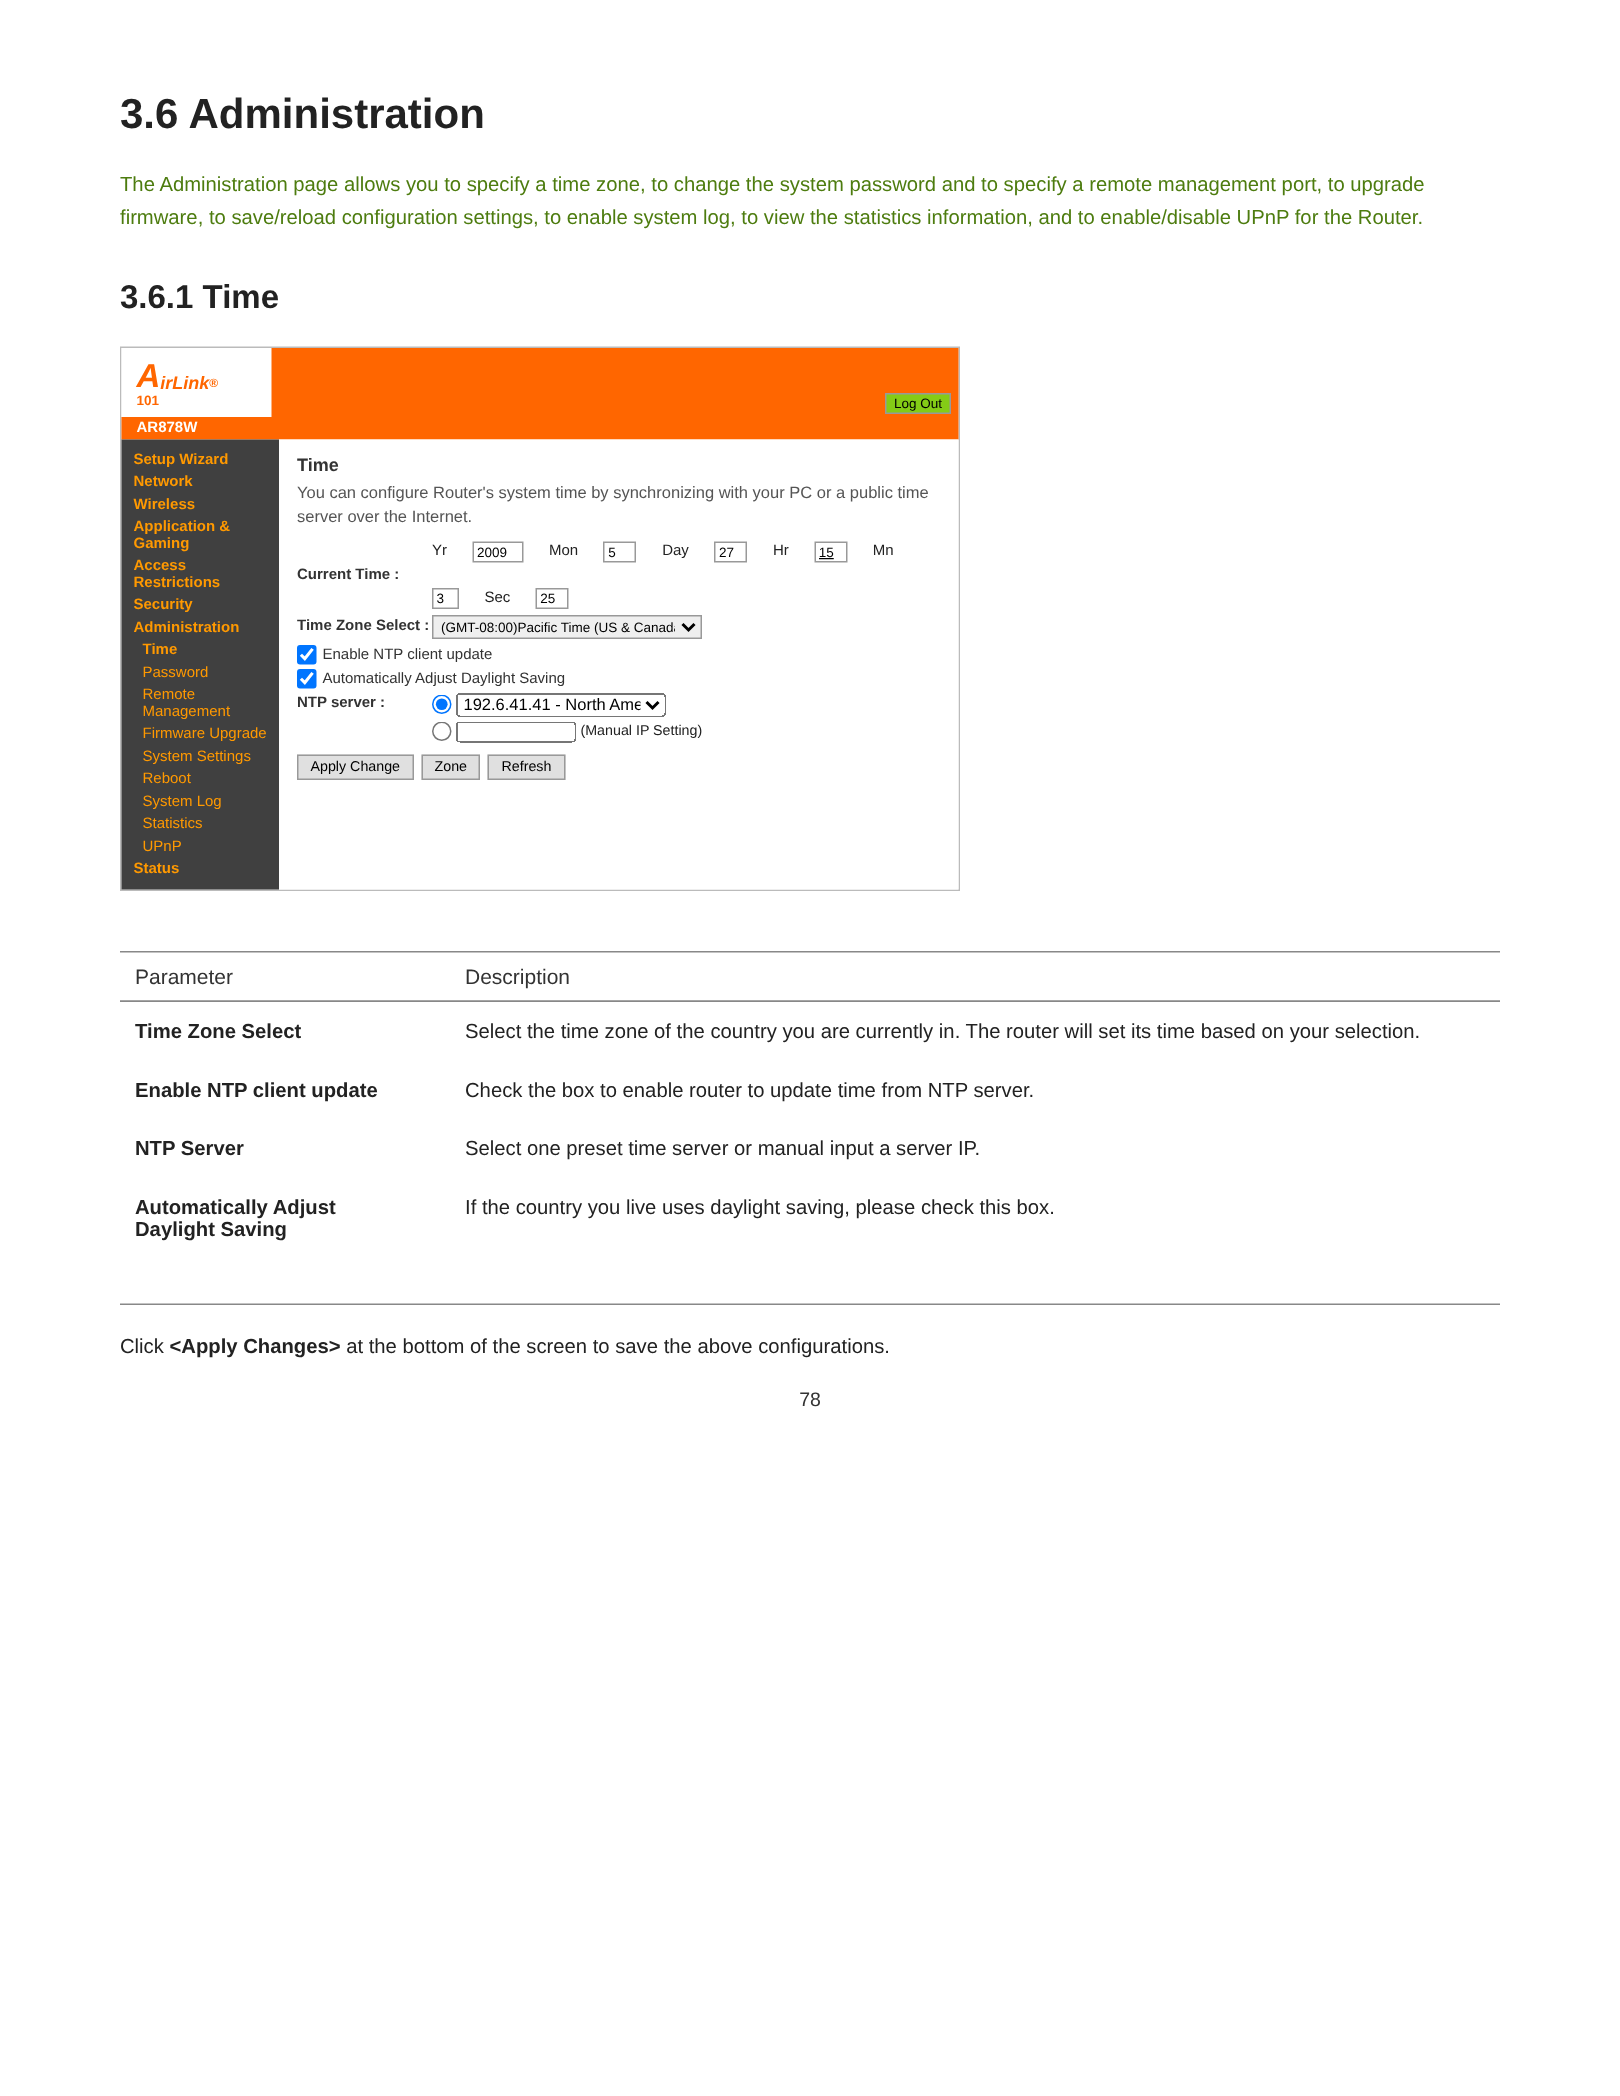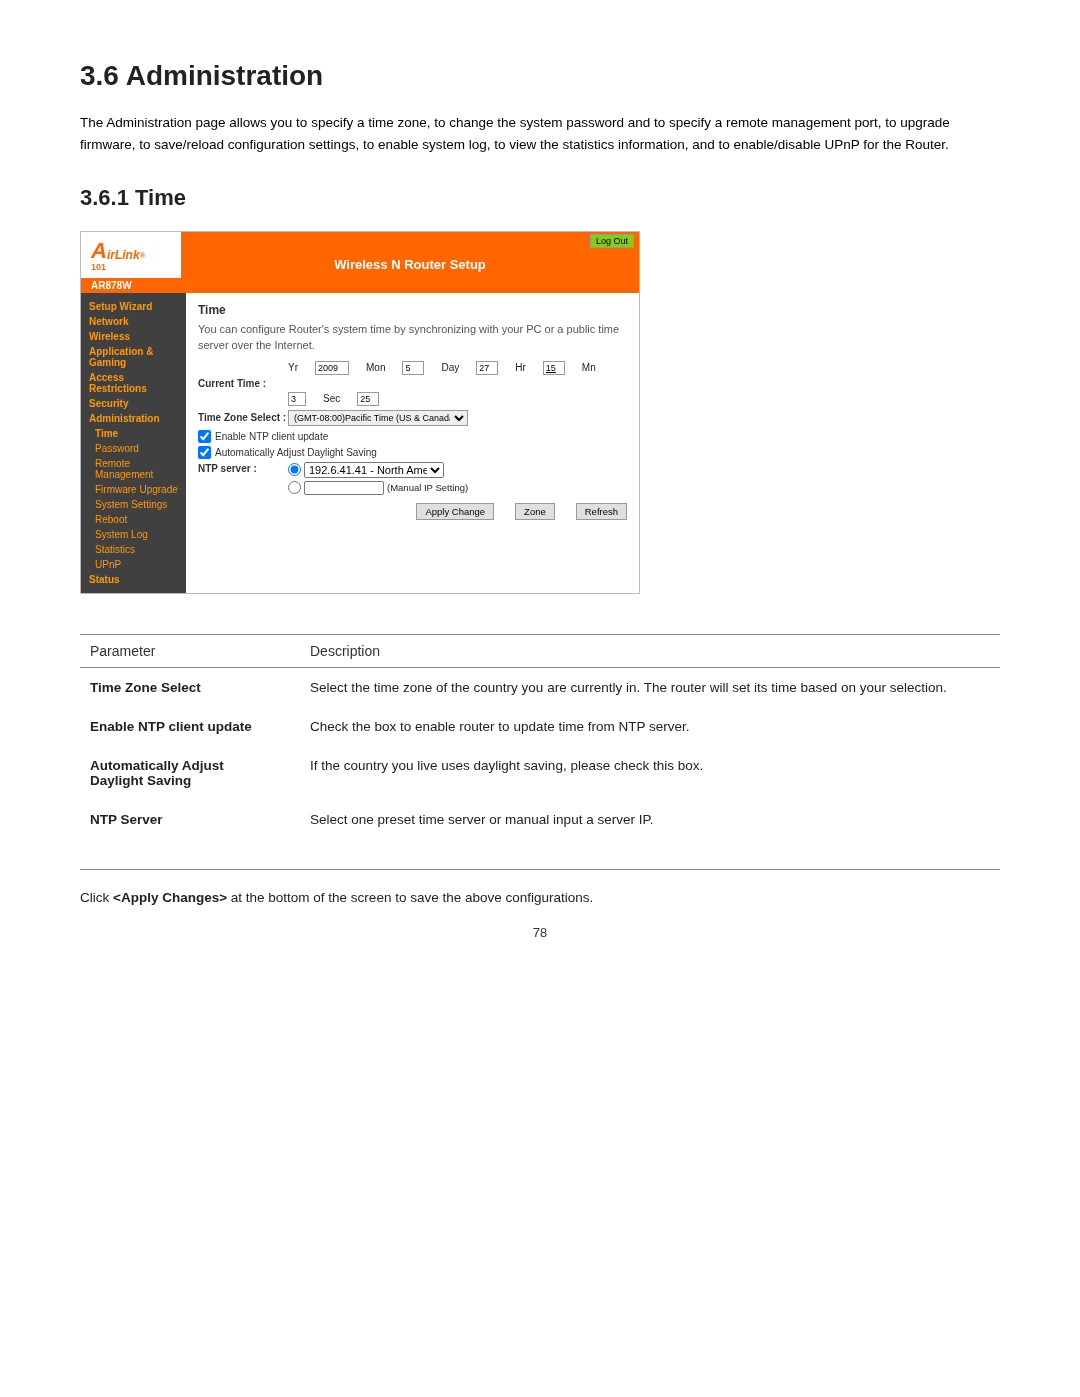"The Administration page allows you" .intro-text { color: #000000 -> #4d7c0f }
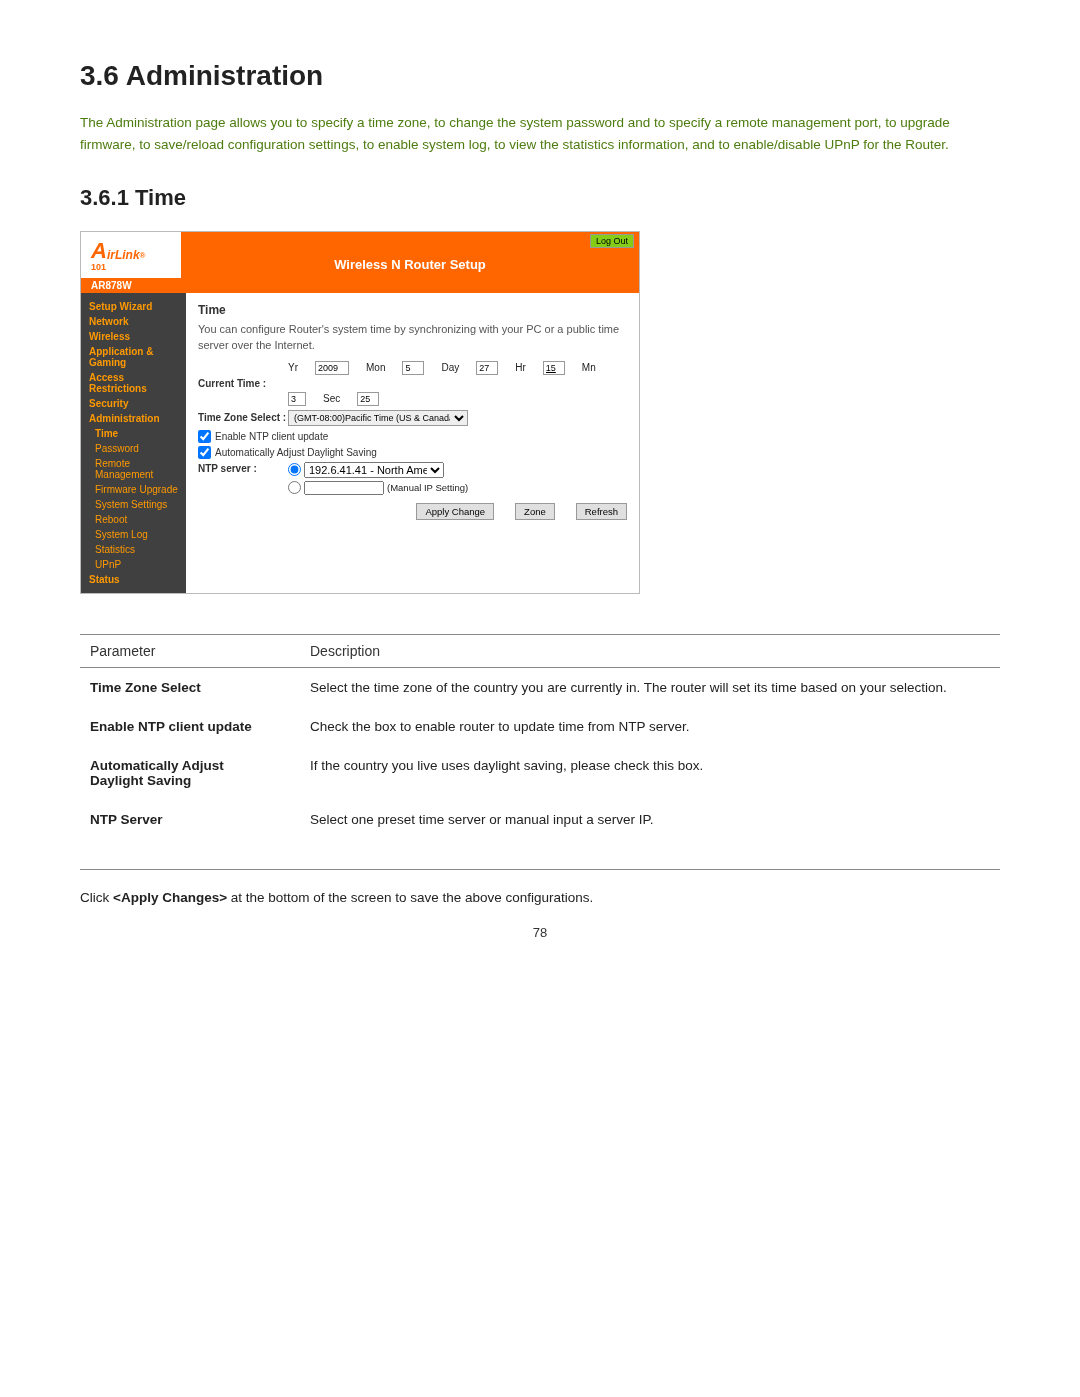"Wireless N Router Setup" div { html: <div> <span>Wireless N Router Setup</span> </div> -> none }
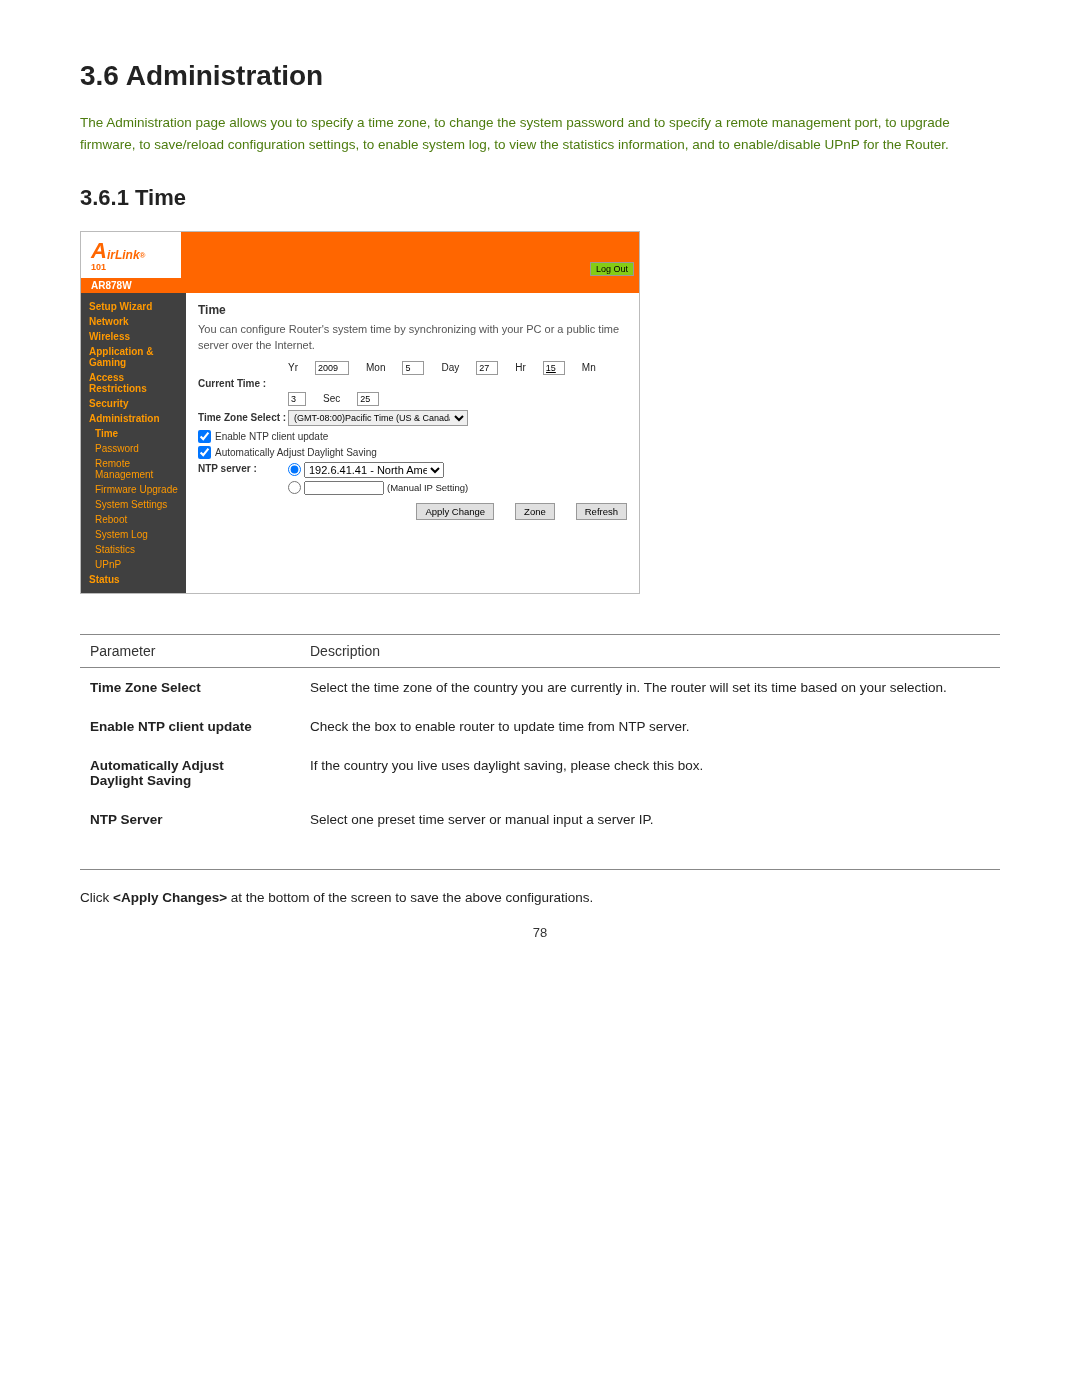"Apply Change" .button-row { gap: 21px -> 5px; justify-content: flex-end -> none }
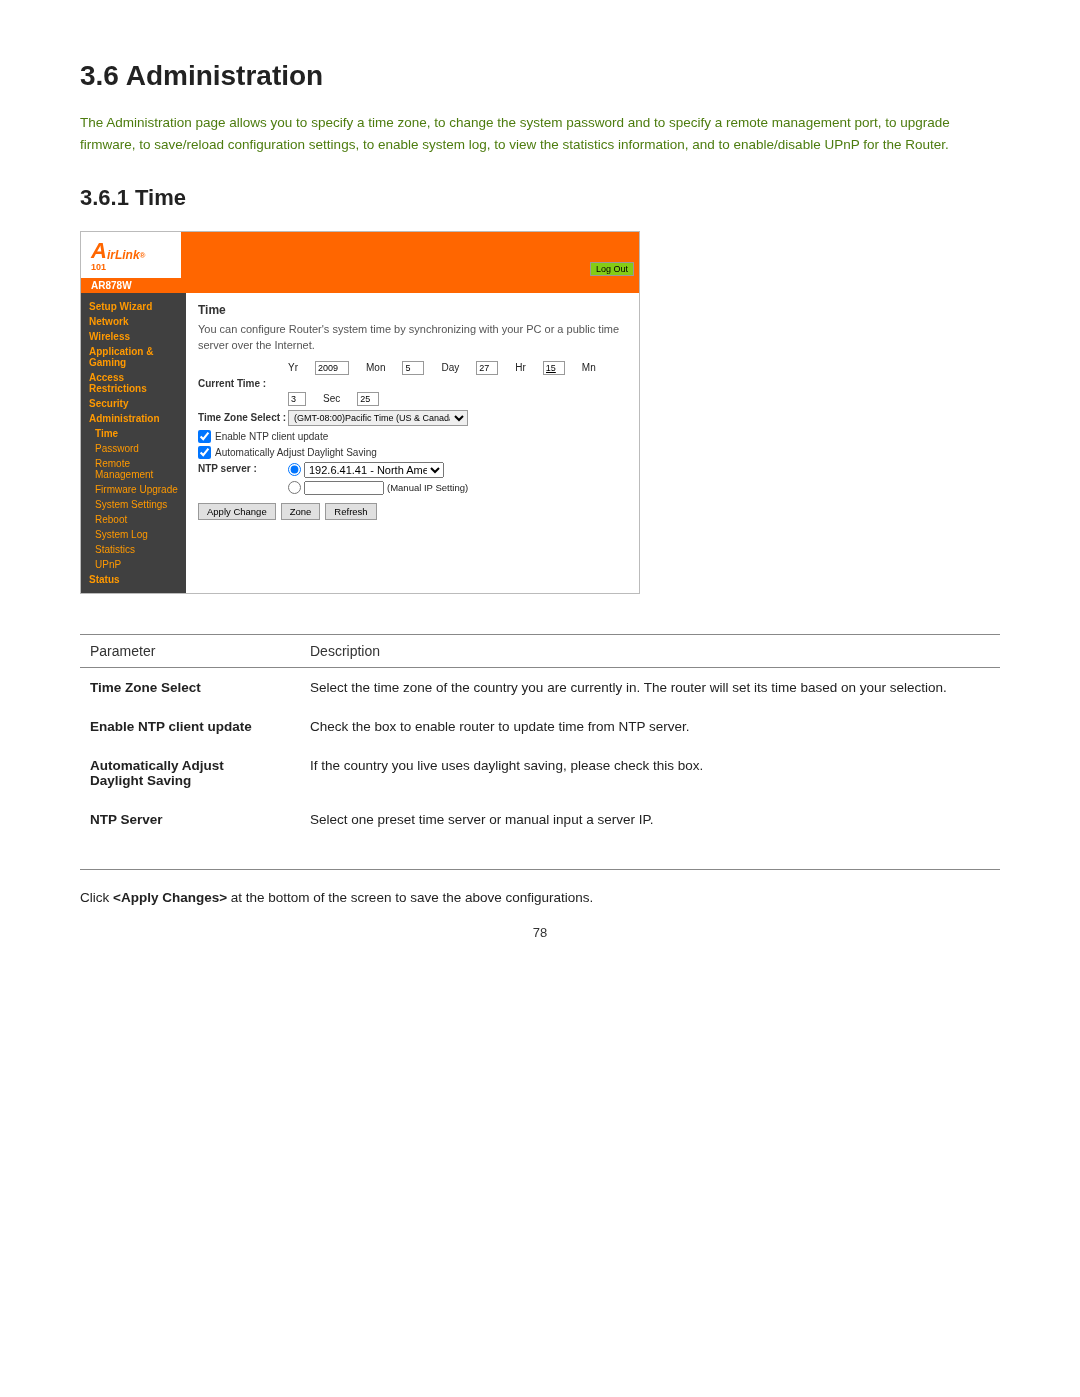"Automatically Adjust" tr { order: before "NTP Server" -> after "NTP Server" }
